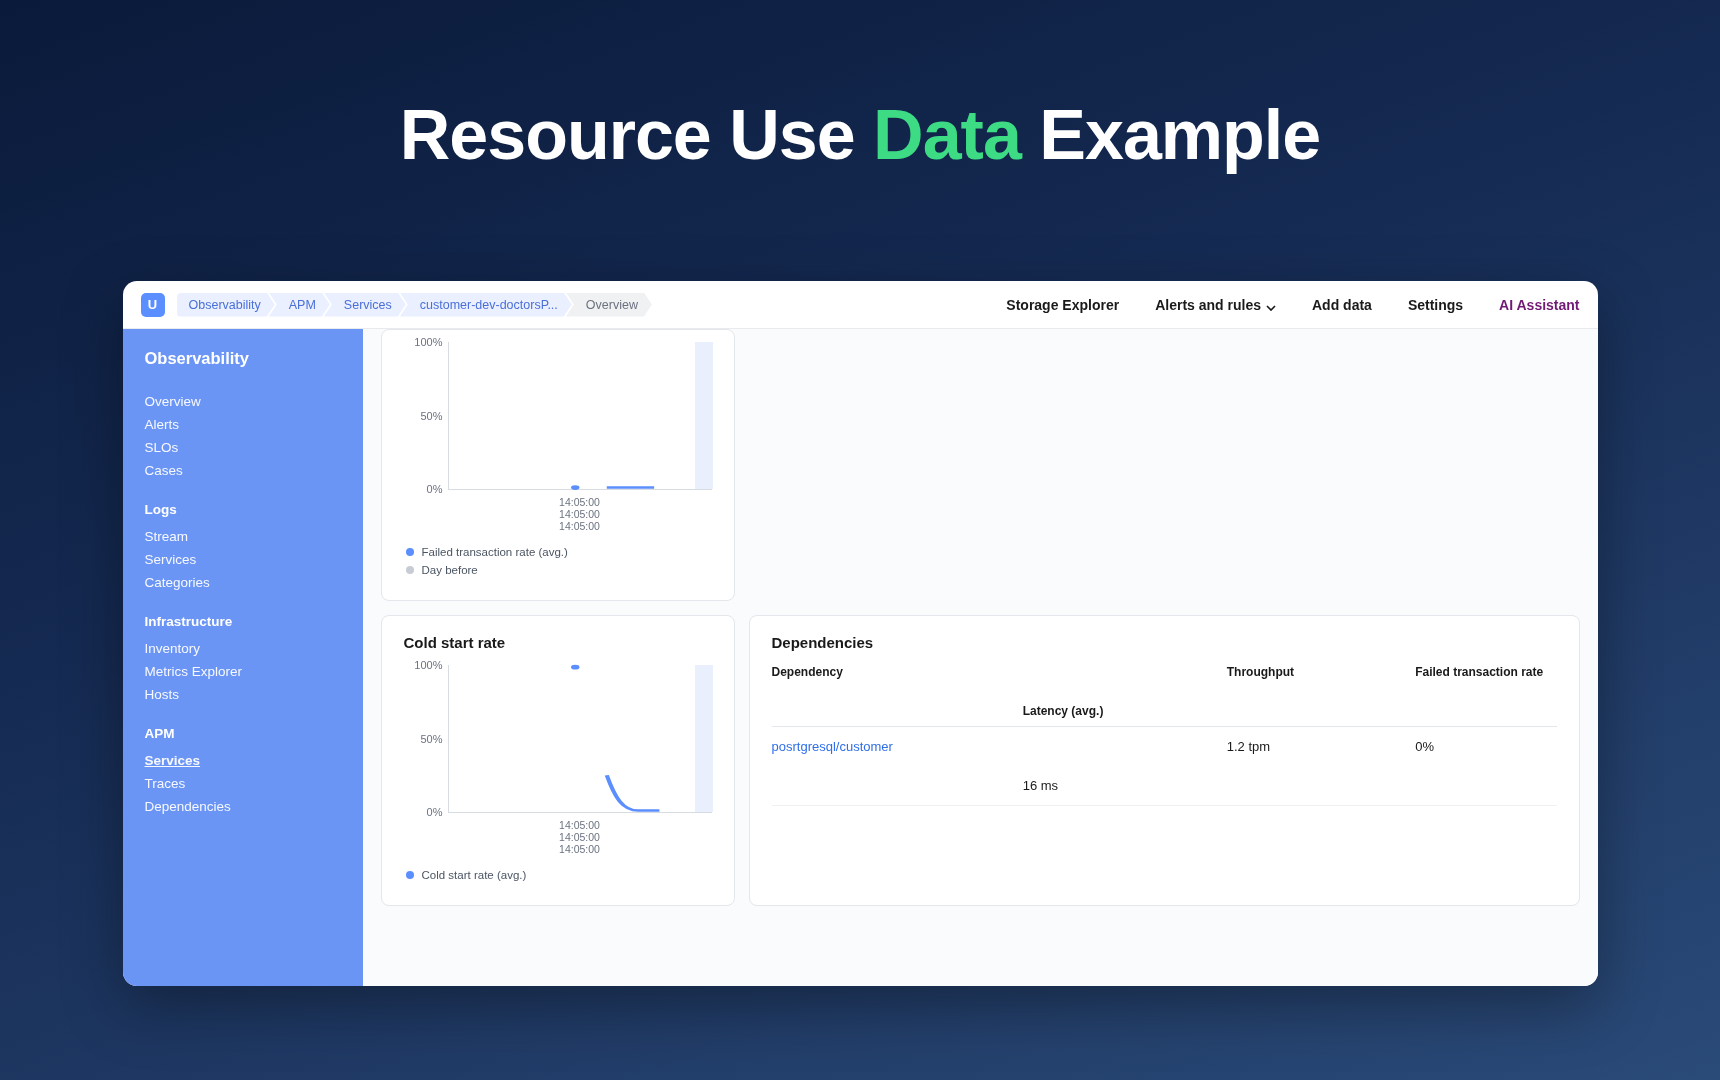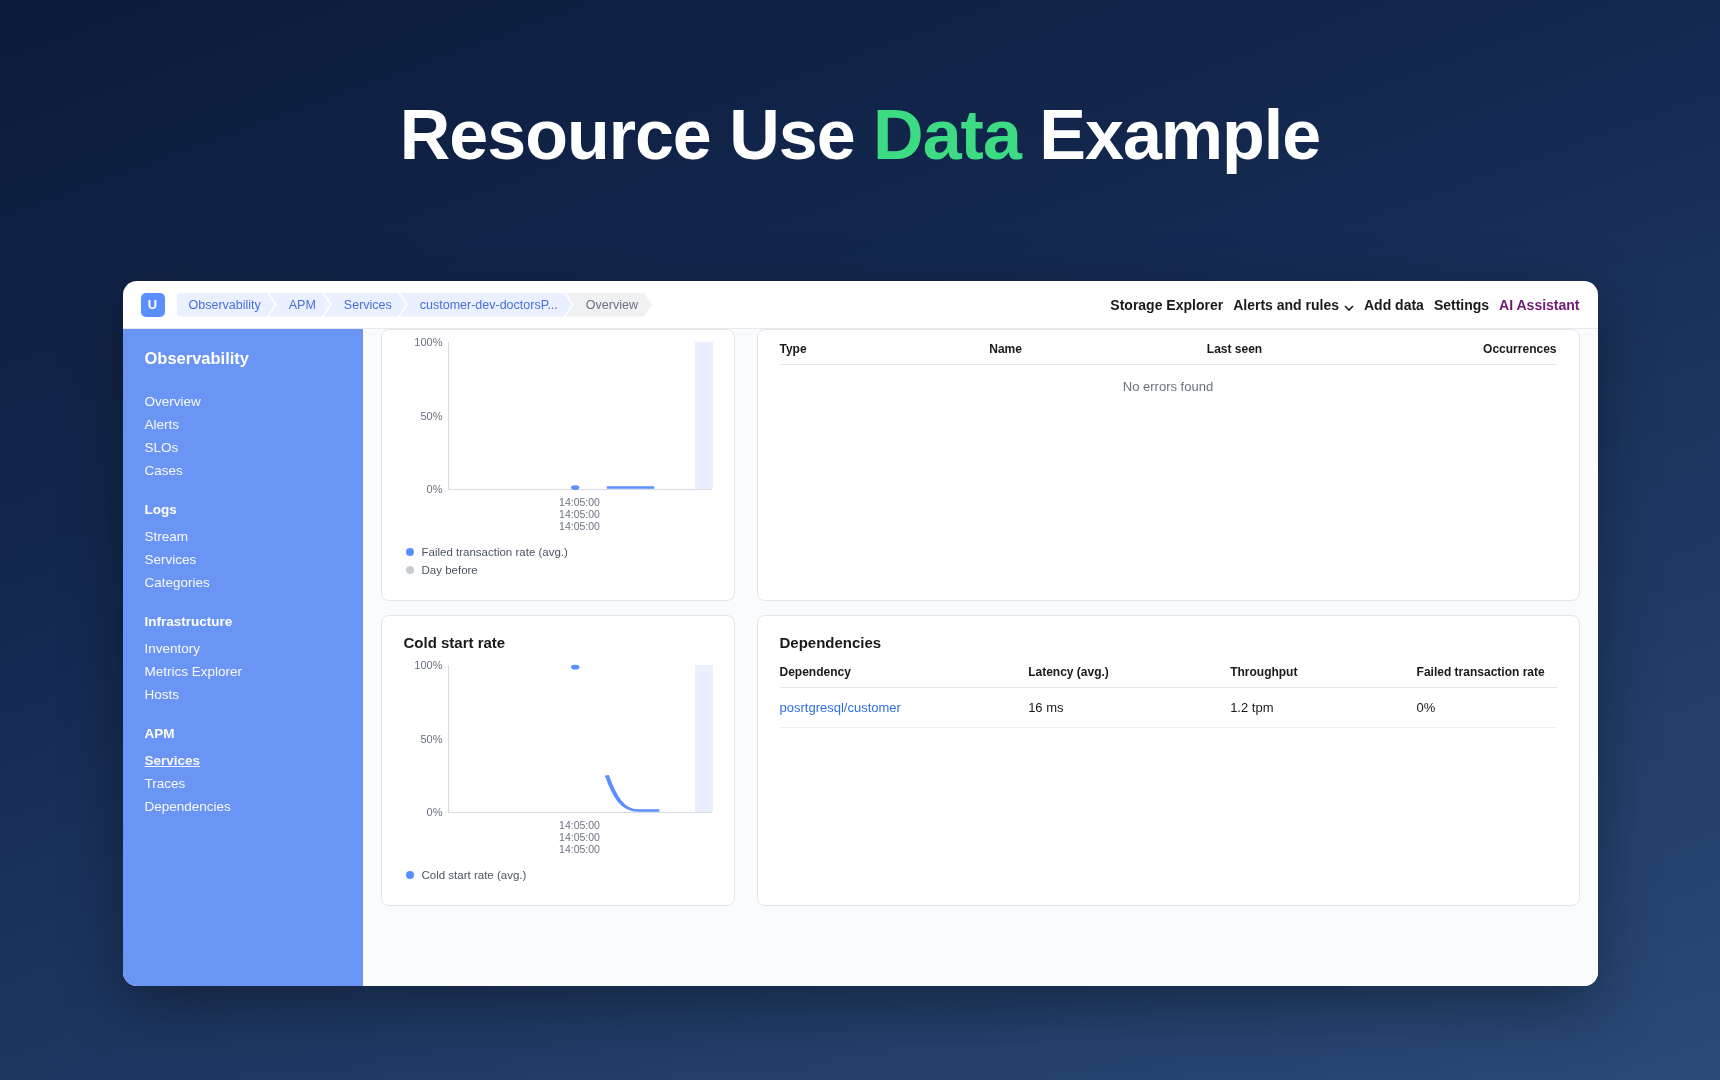"Storage Explorer" .topnav { gap: 10px -> 36px }
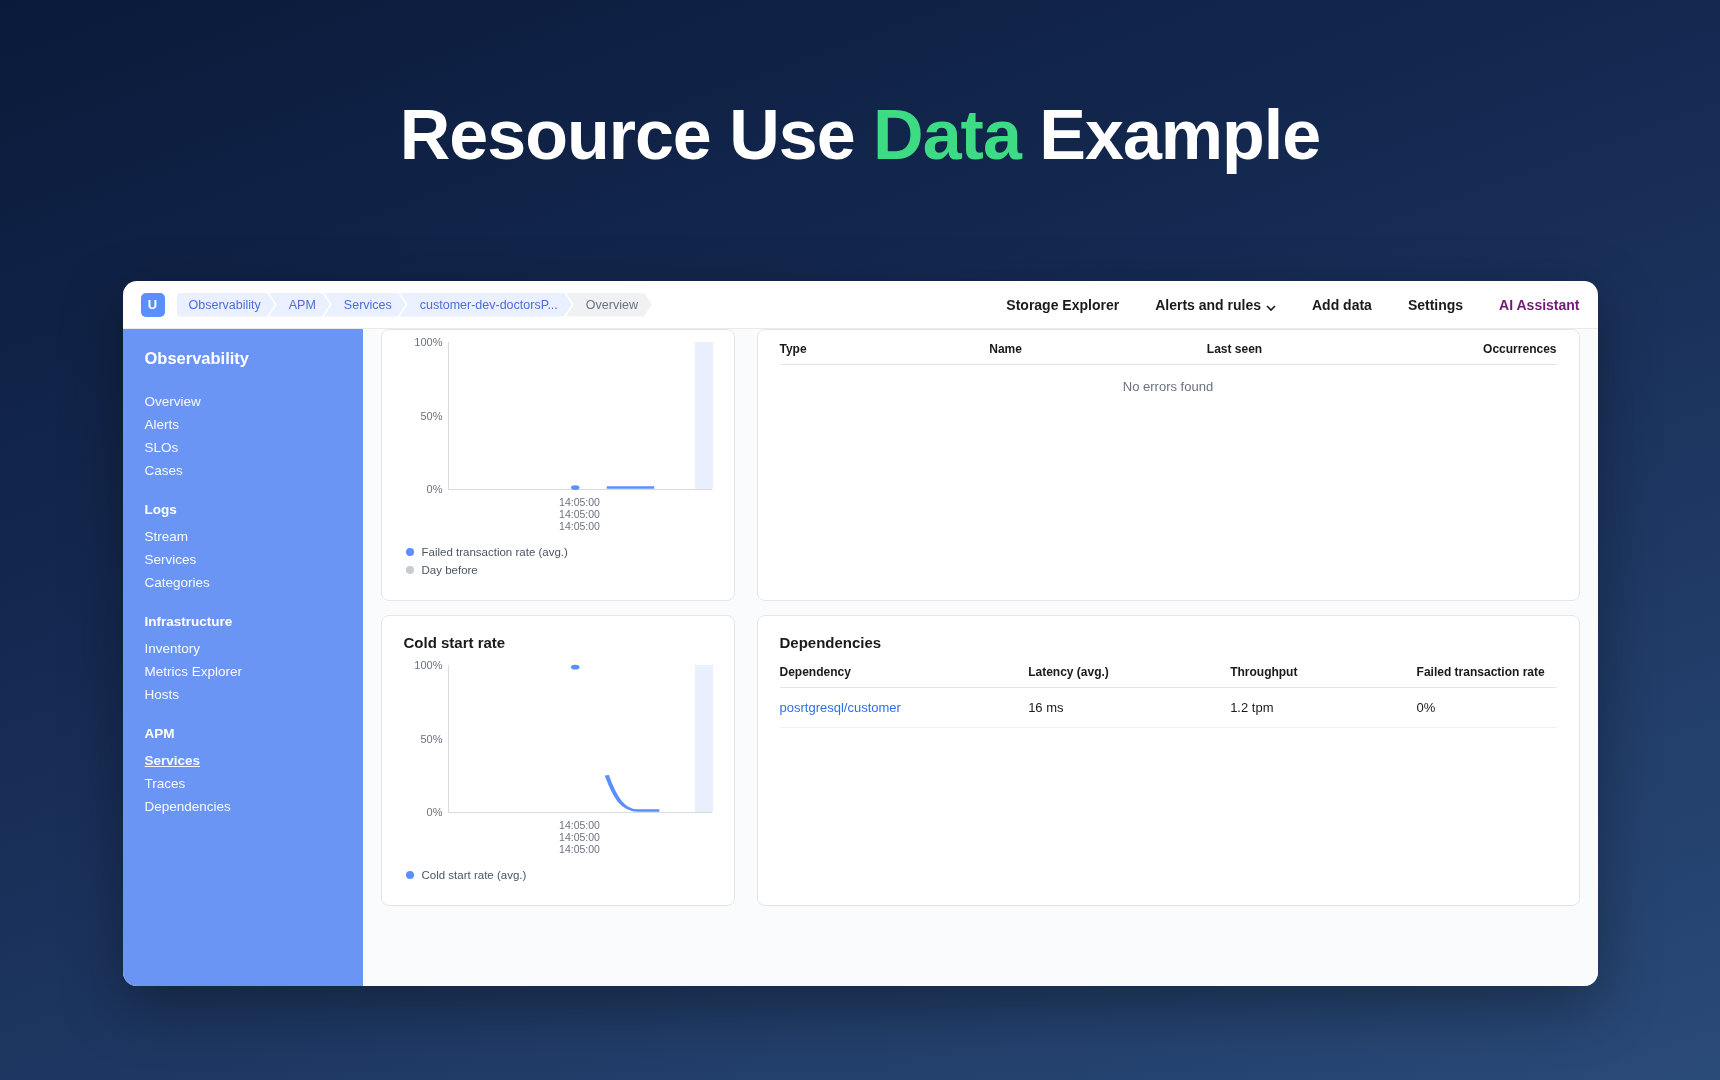"100%" .row { gap: 22px -> 14px }
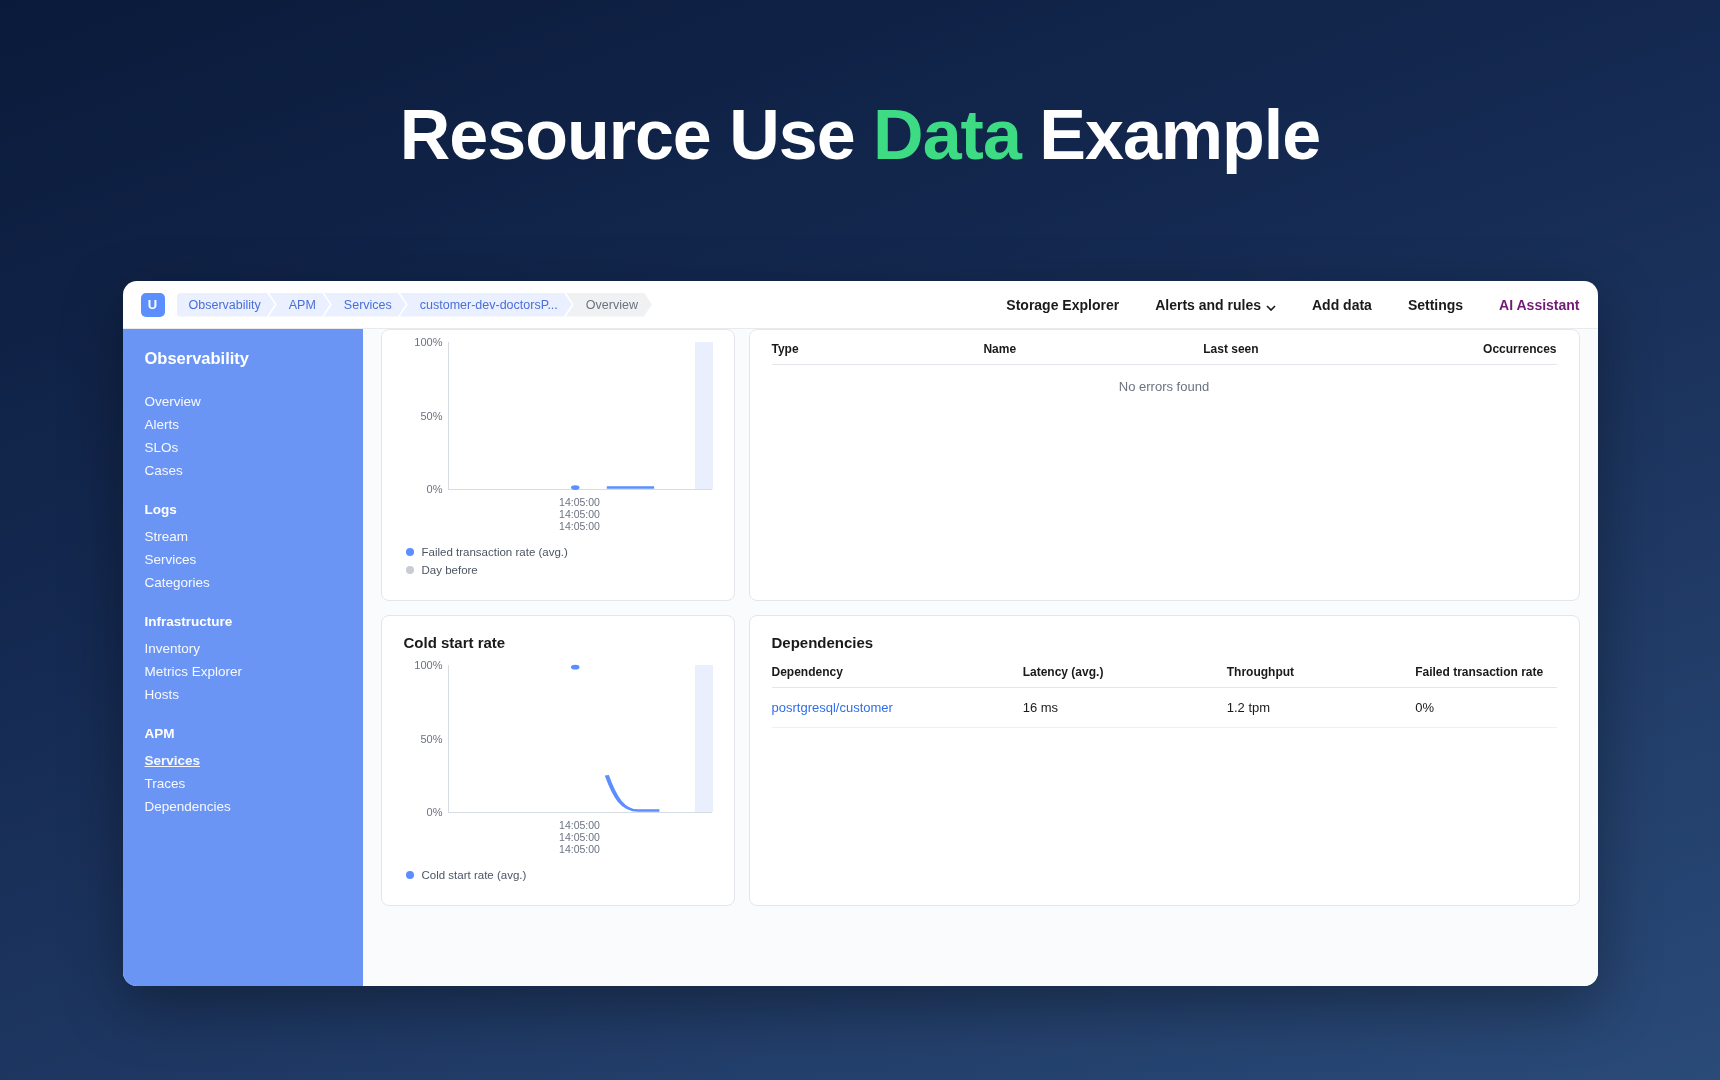"Type" div.card { html: <div> <div> <div>Type</div> <div>Name</div> <div>Last seen</div> <div>Occurrences</div> </div> <div>No errors found</div> </div> -> none }
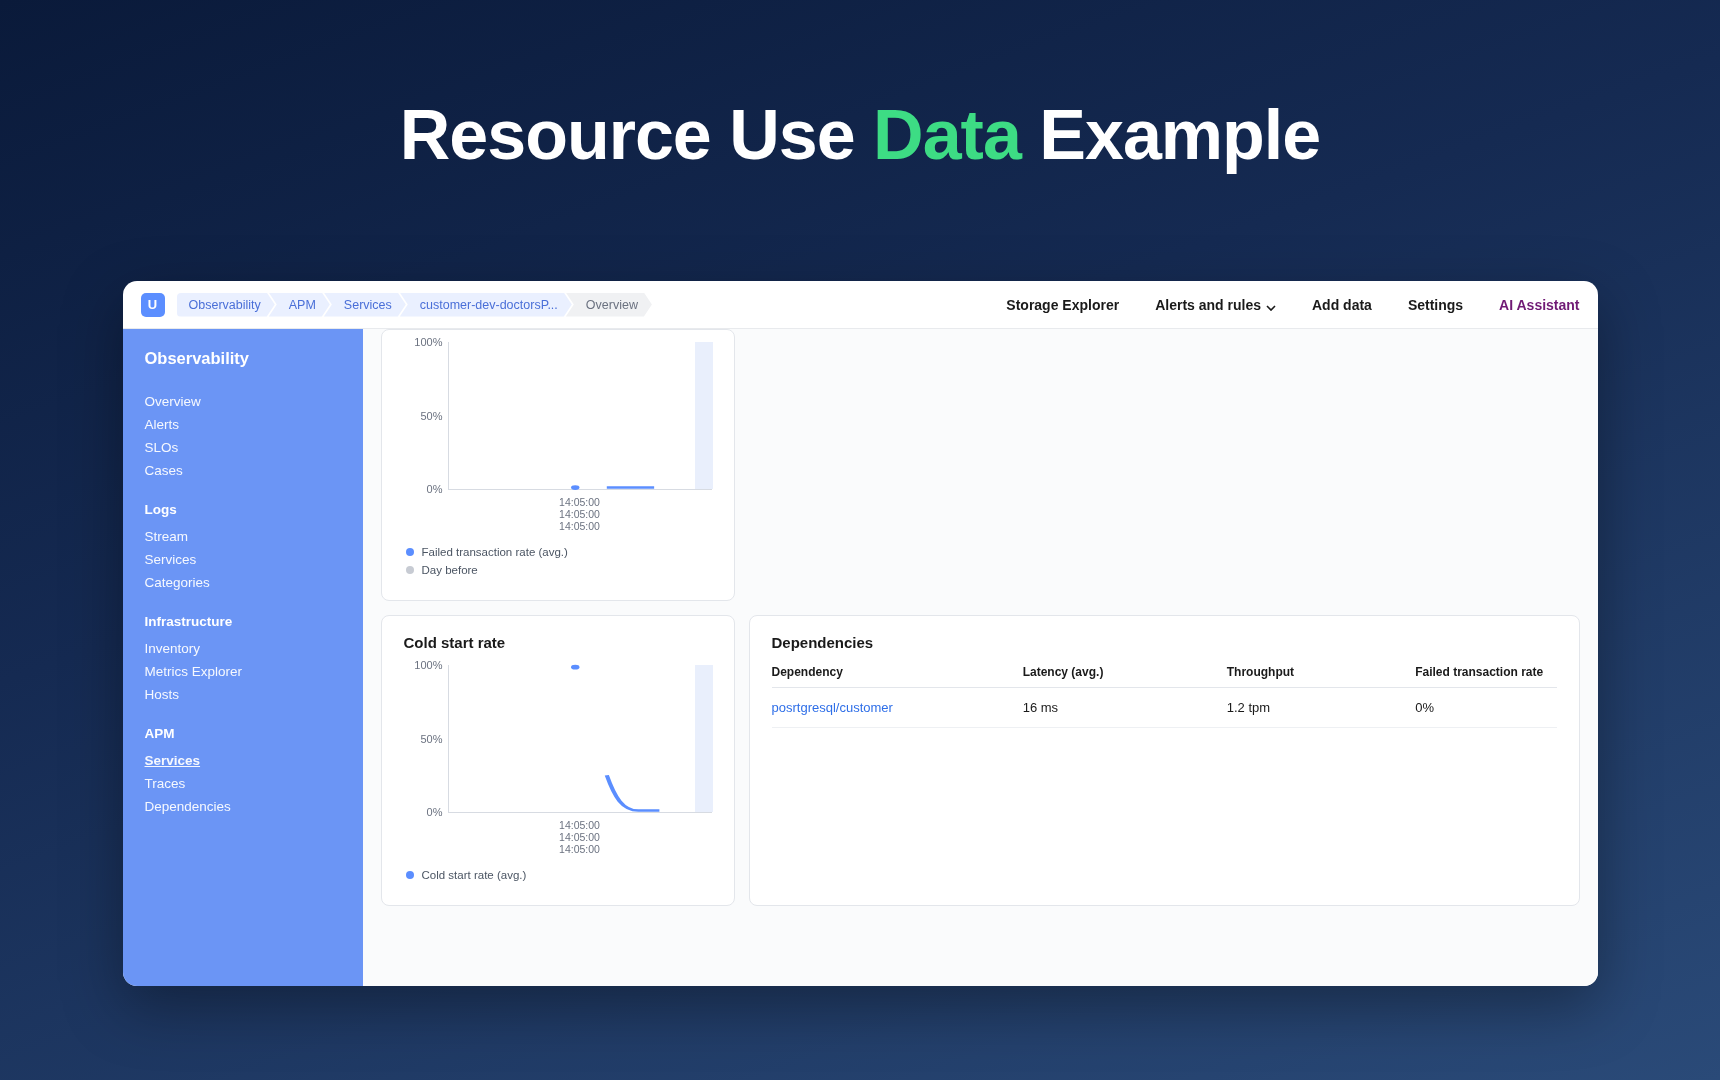"Latency (avg.)" .c-lat { margin-top: none -> 39px }
